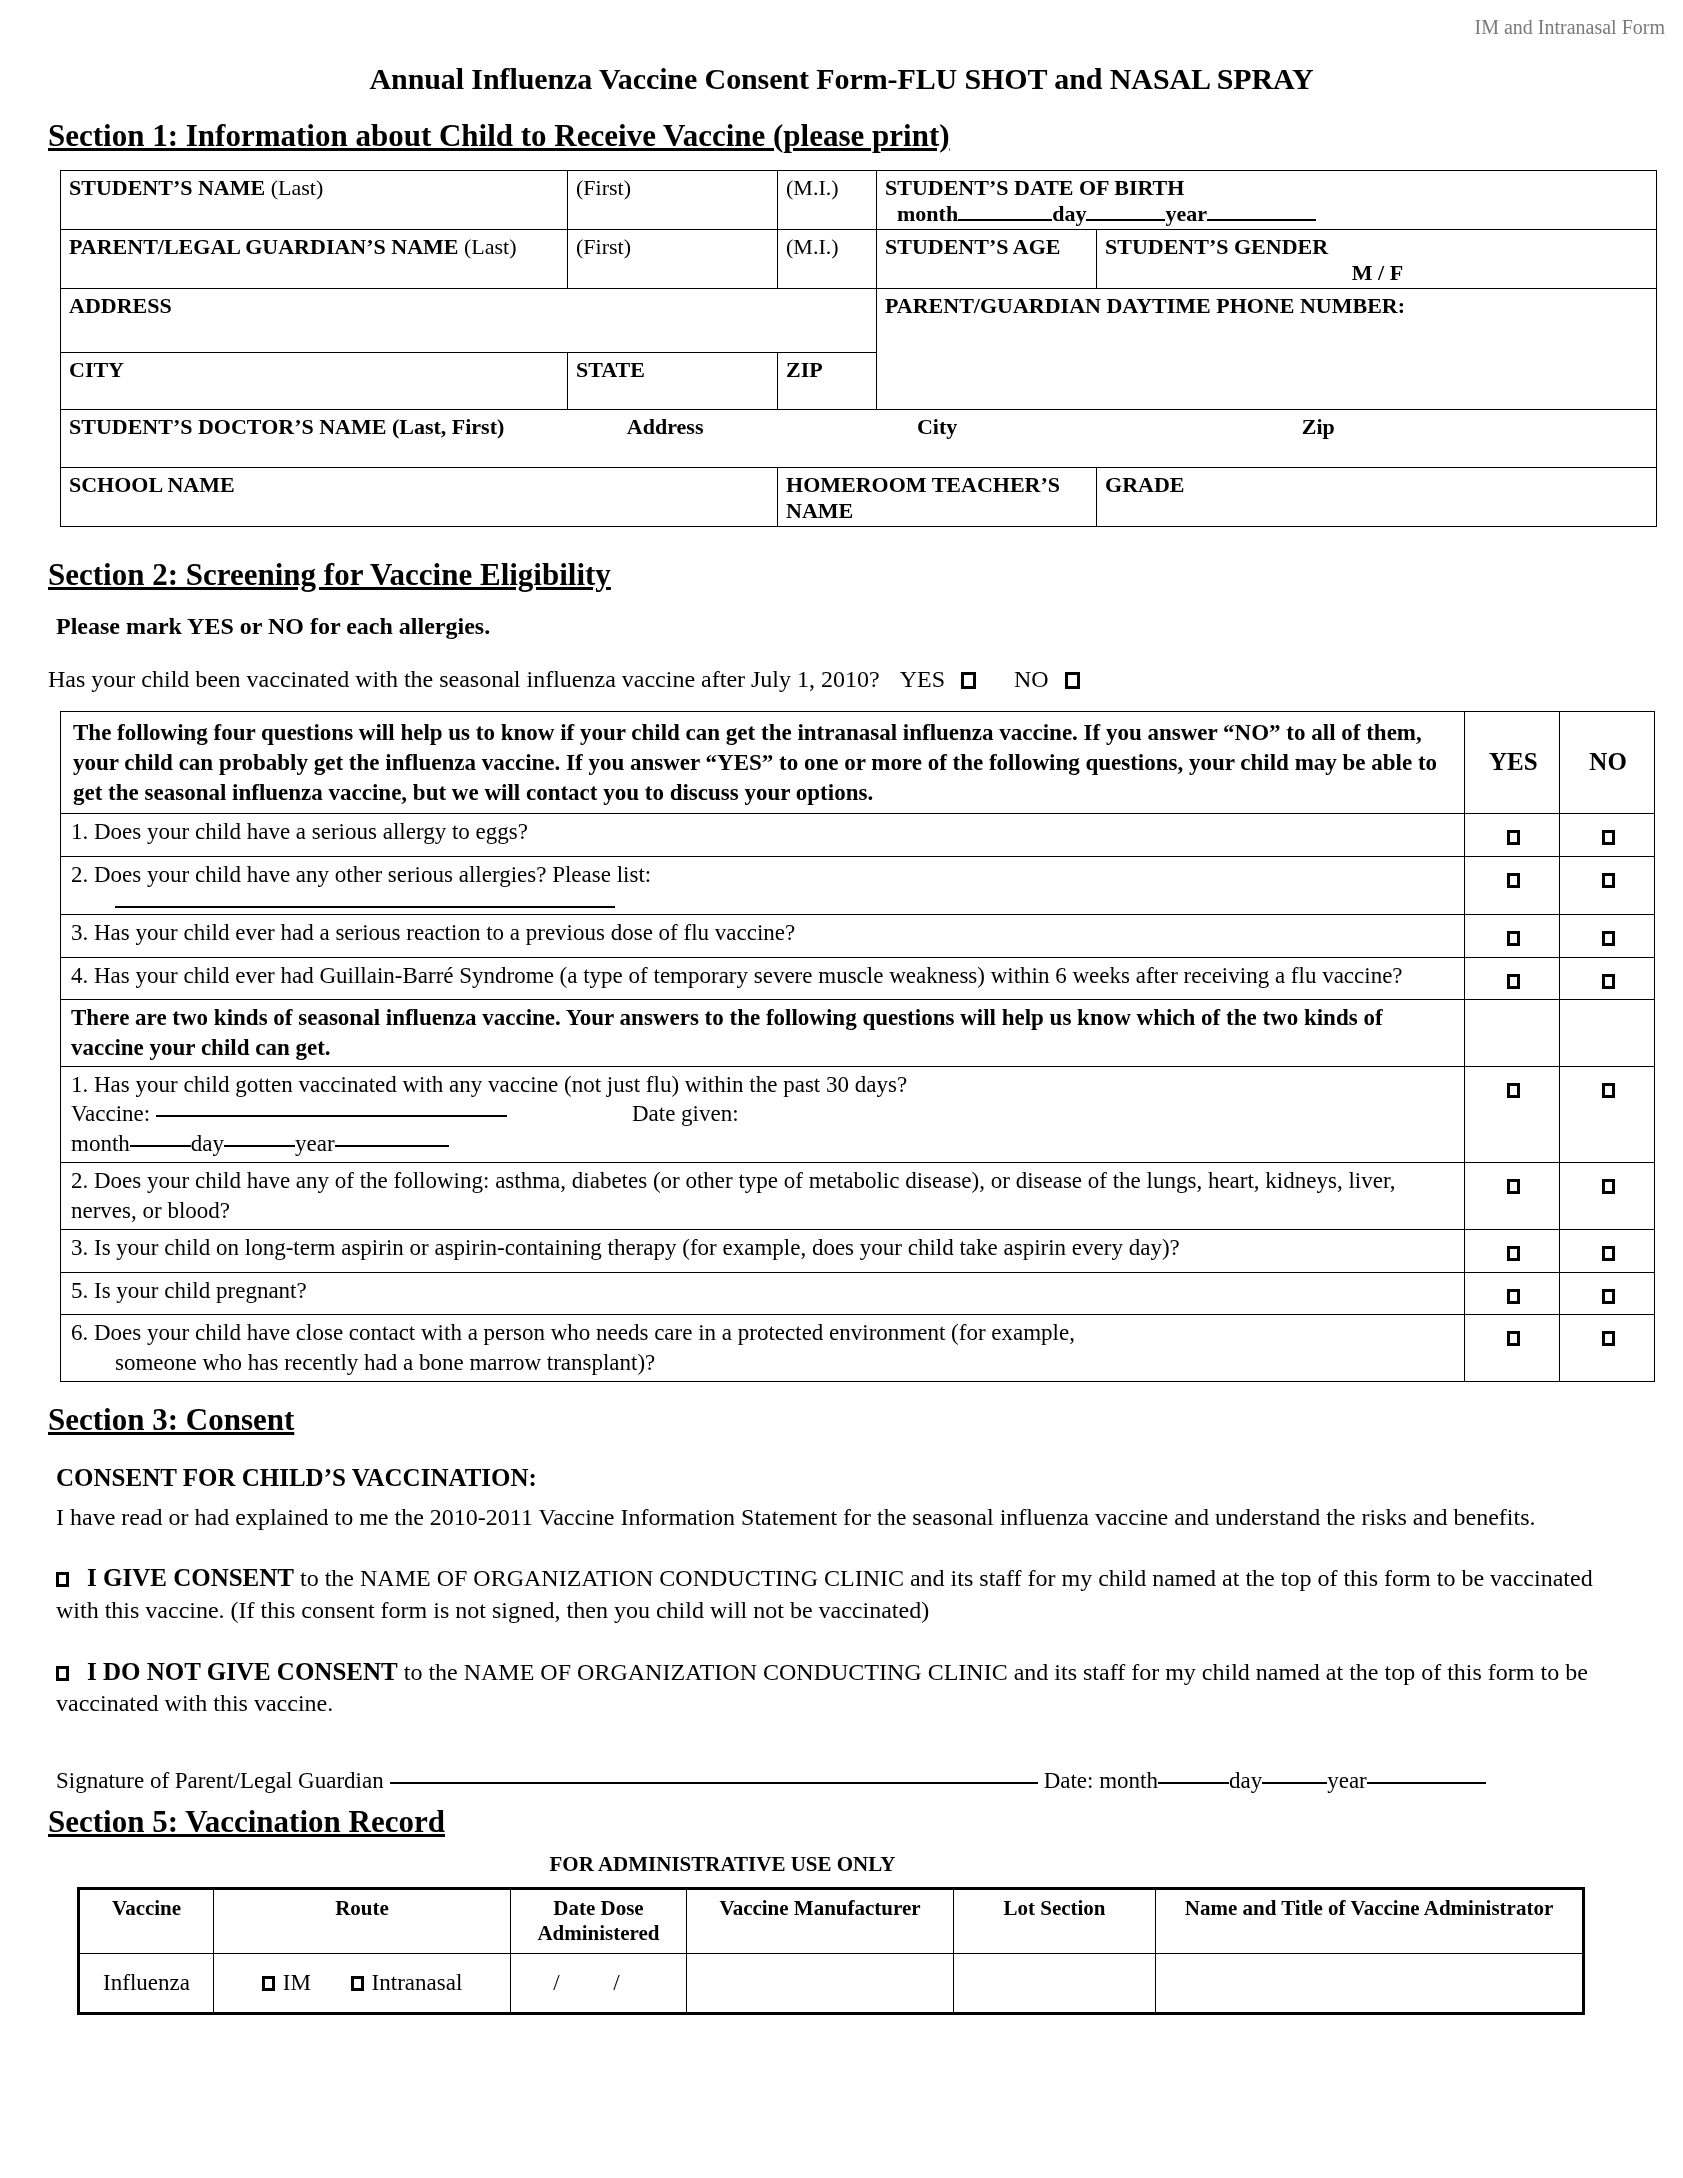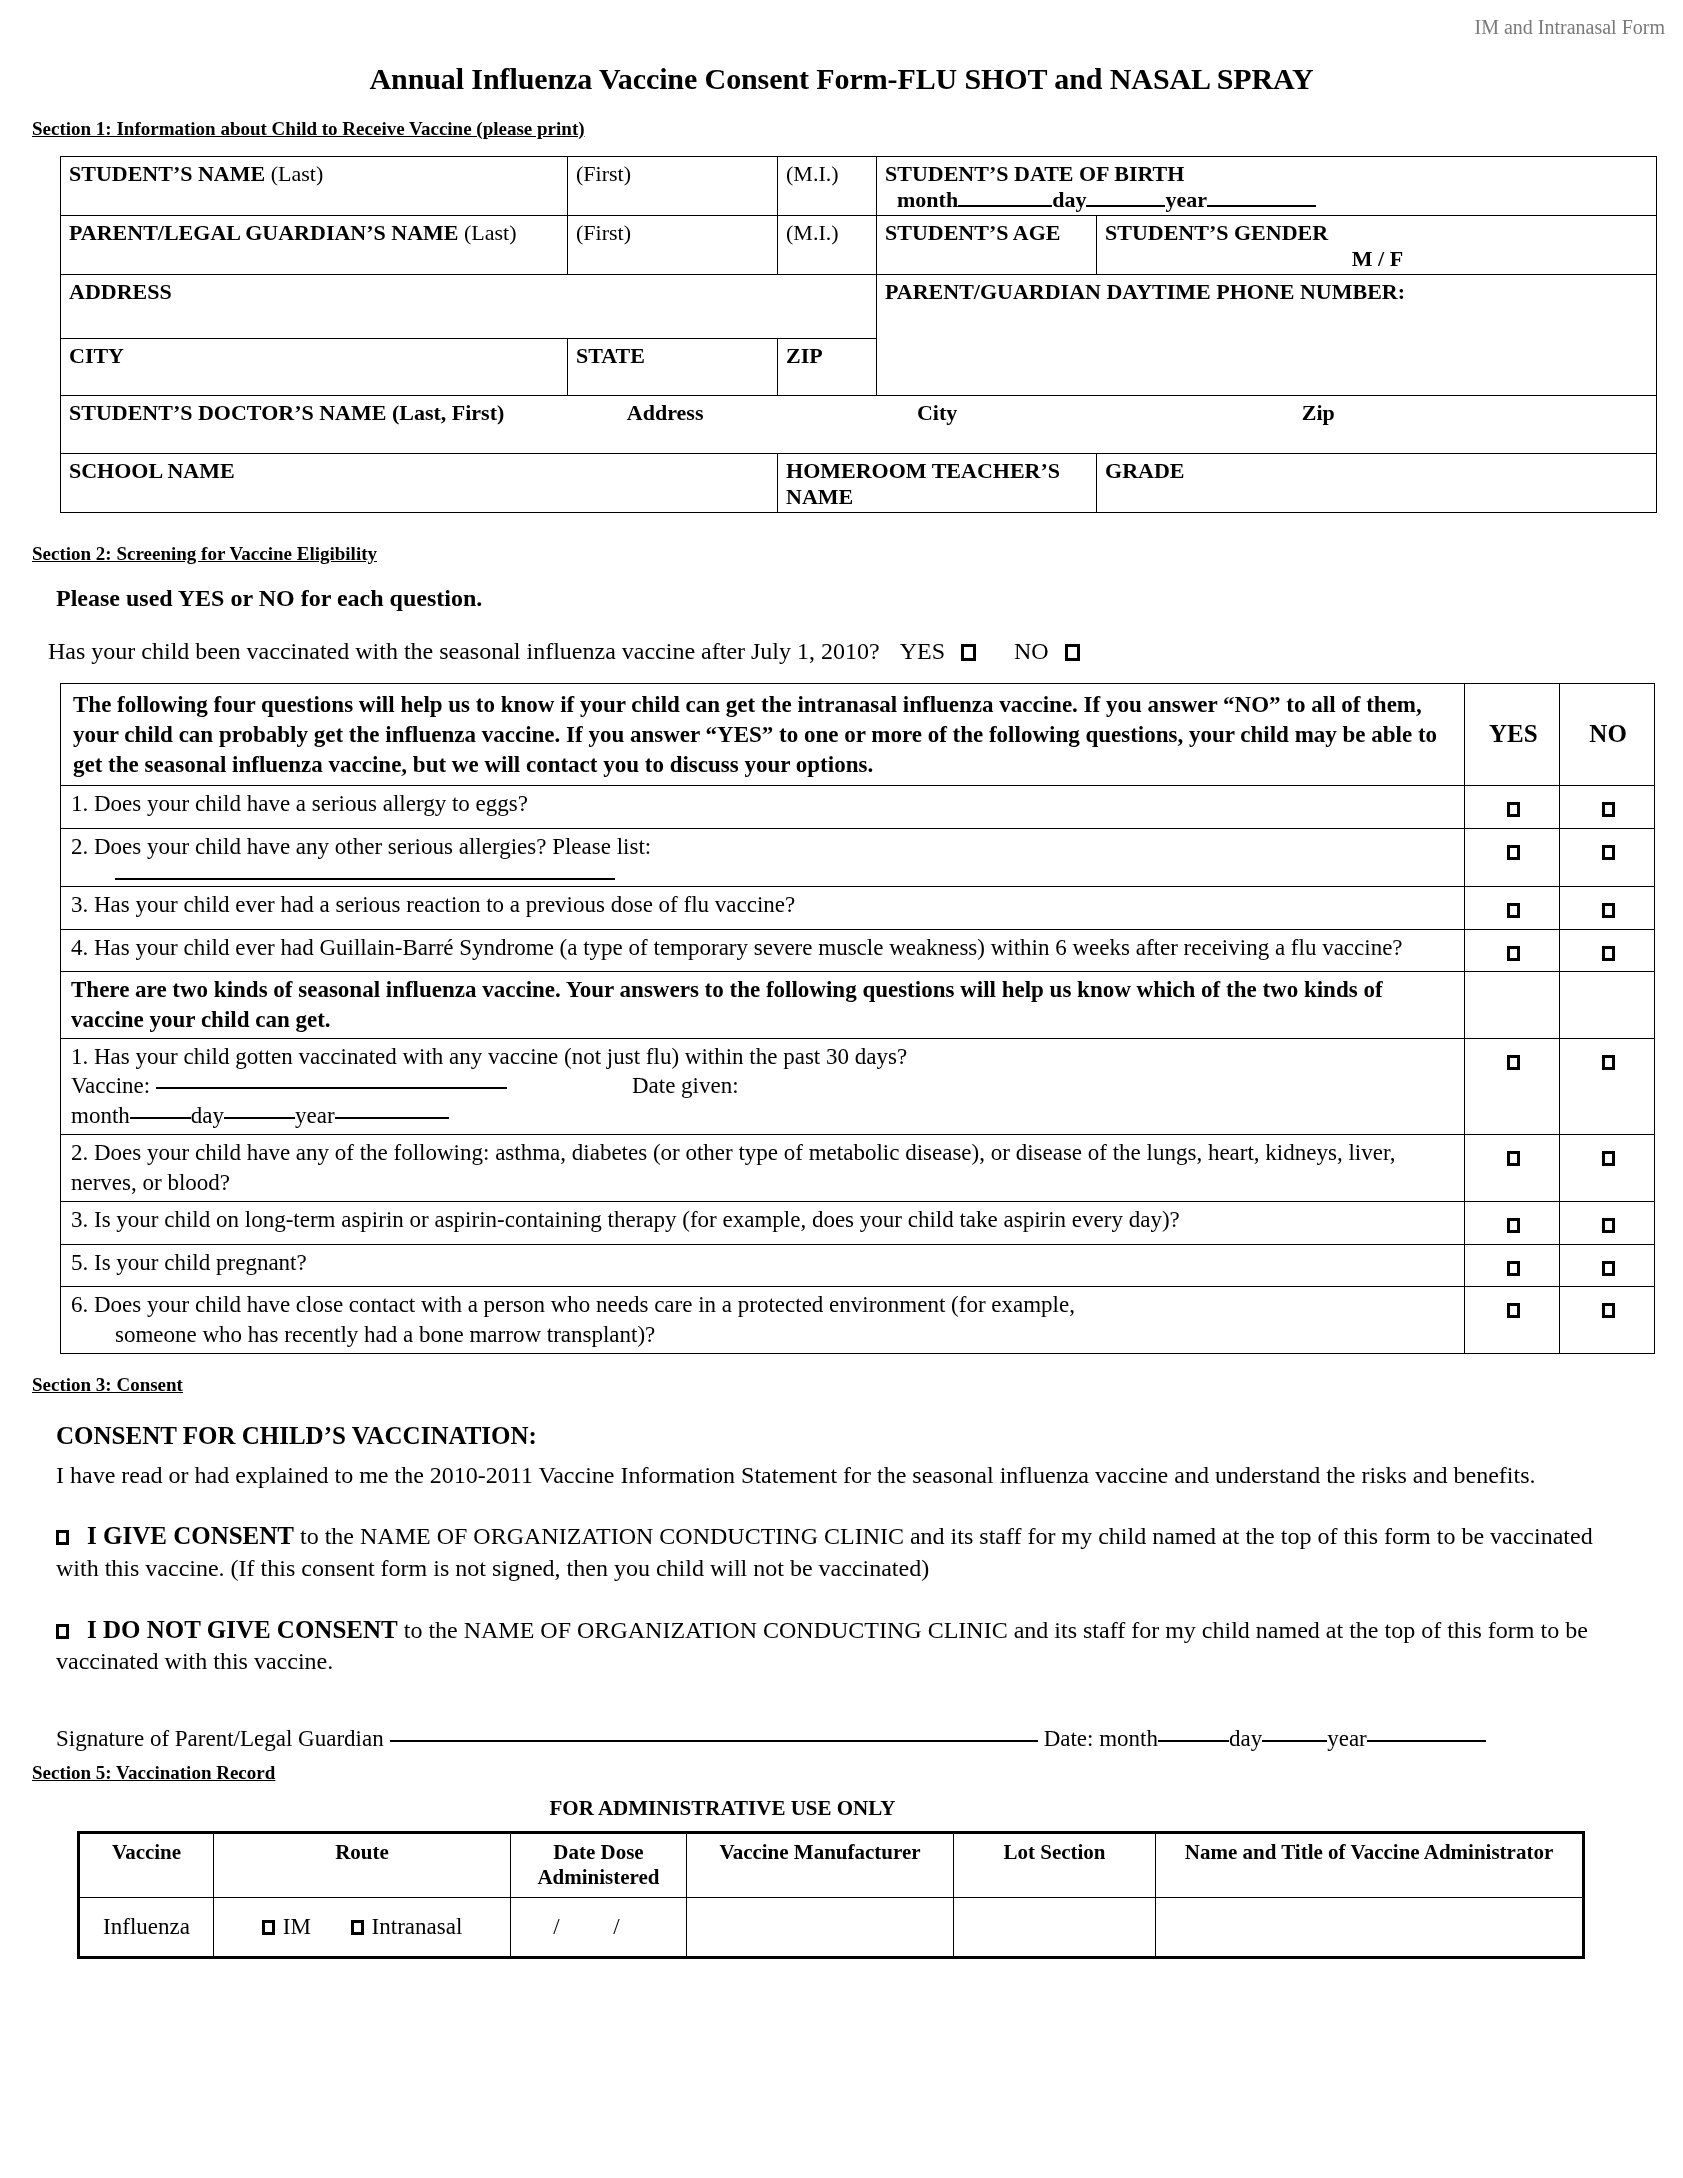"Section 1: Information about Child" .section-head { font-size: 19px -> 31px; margin: 22px 0 0 16px -> 22px 0 0 32px }
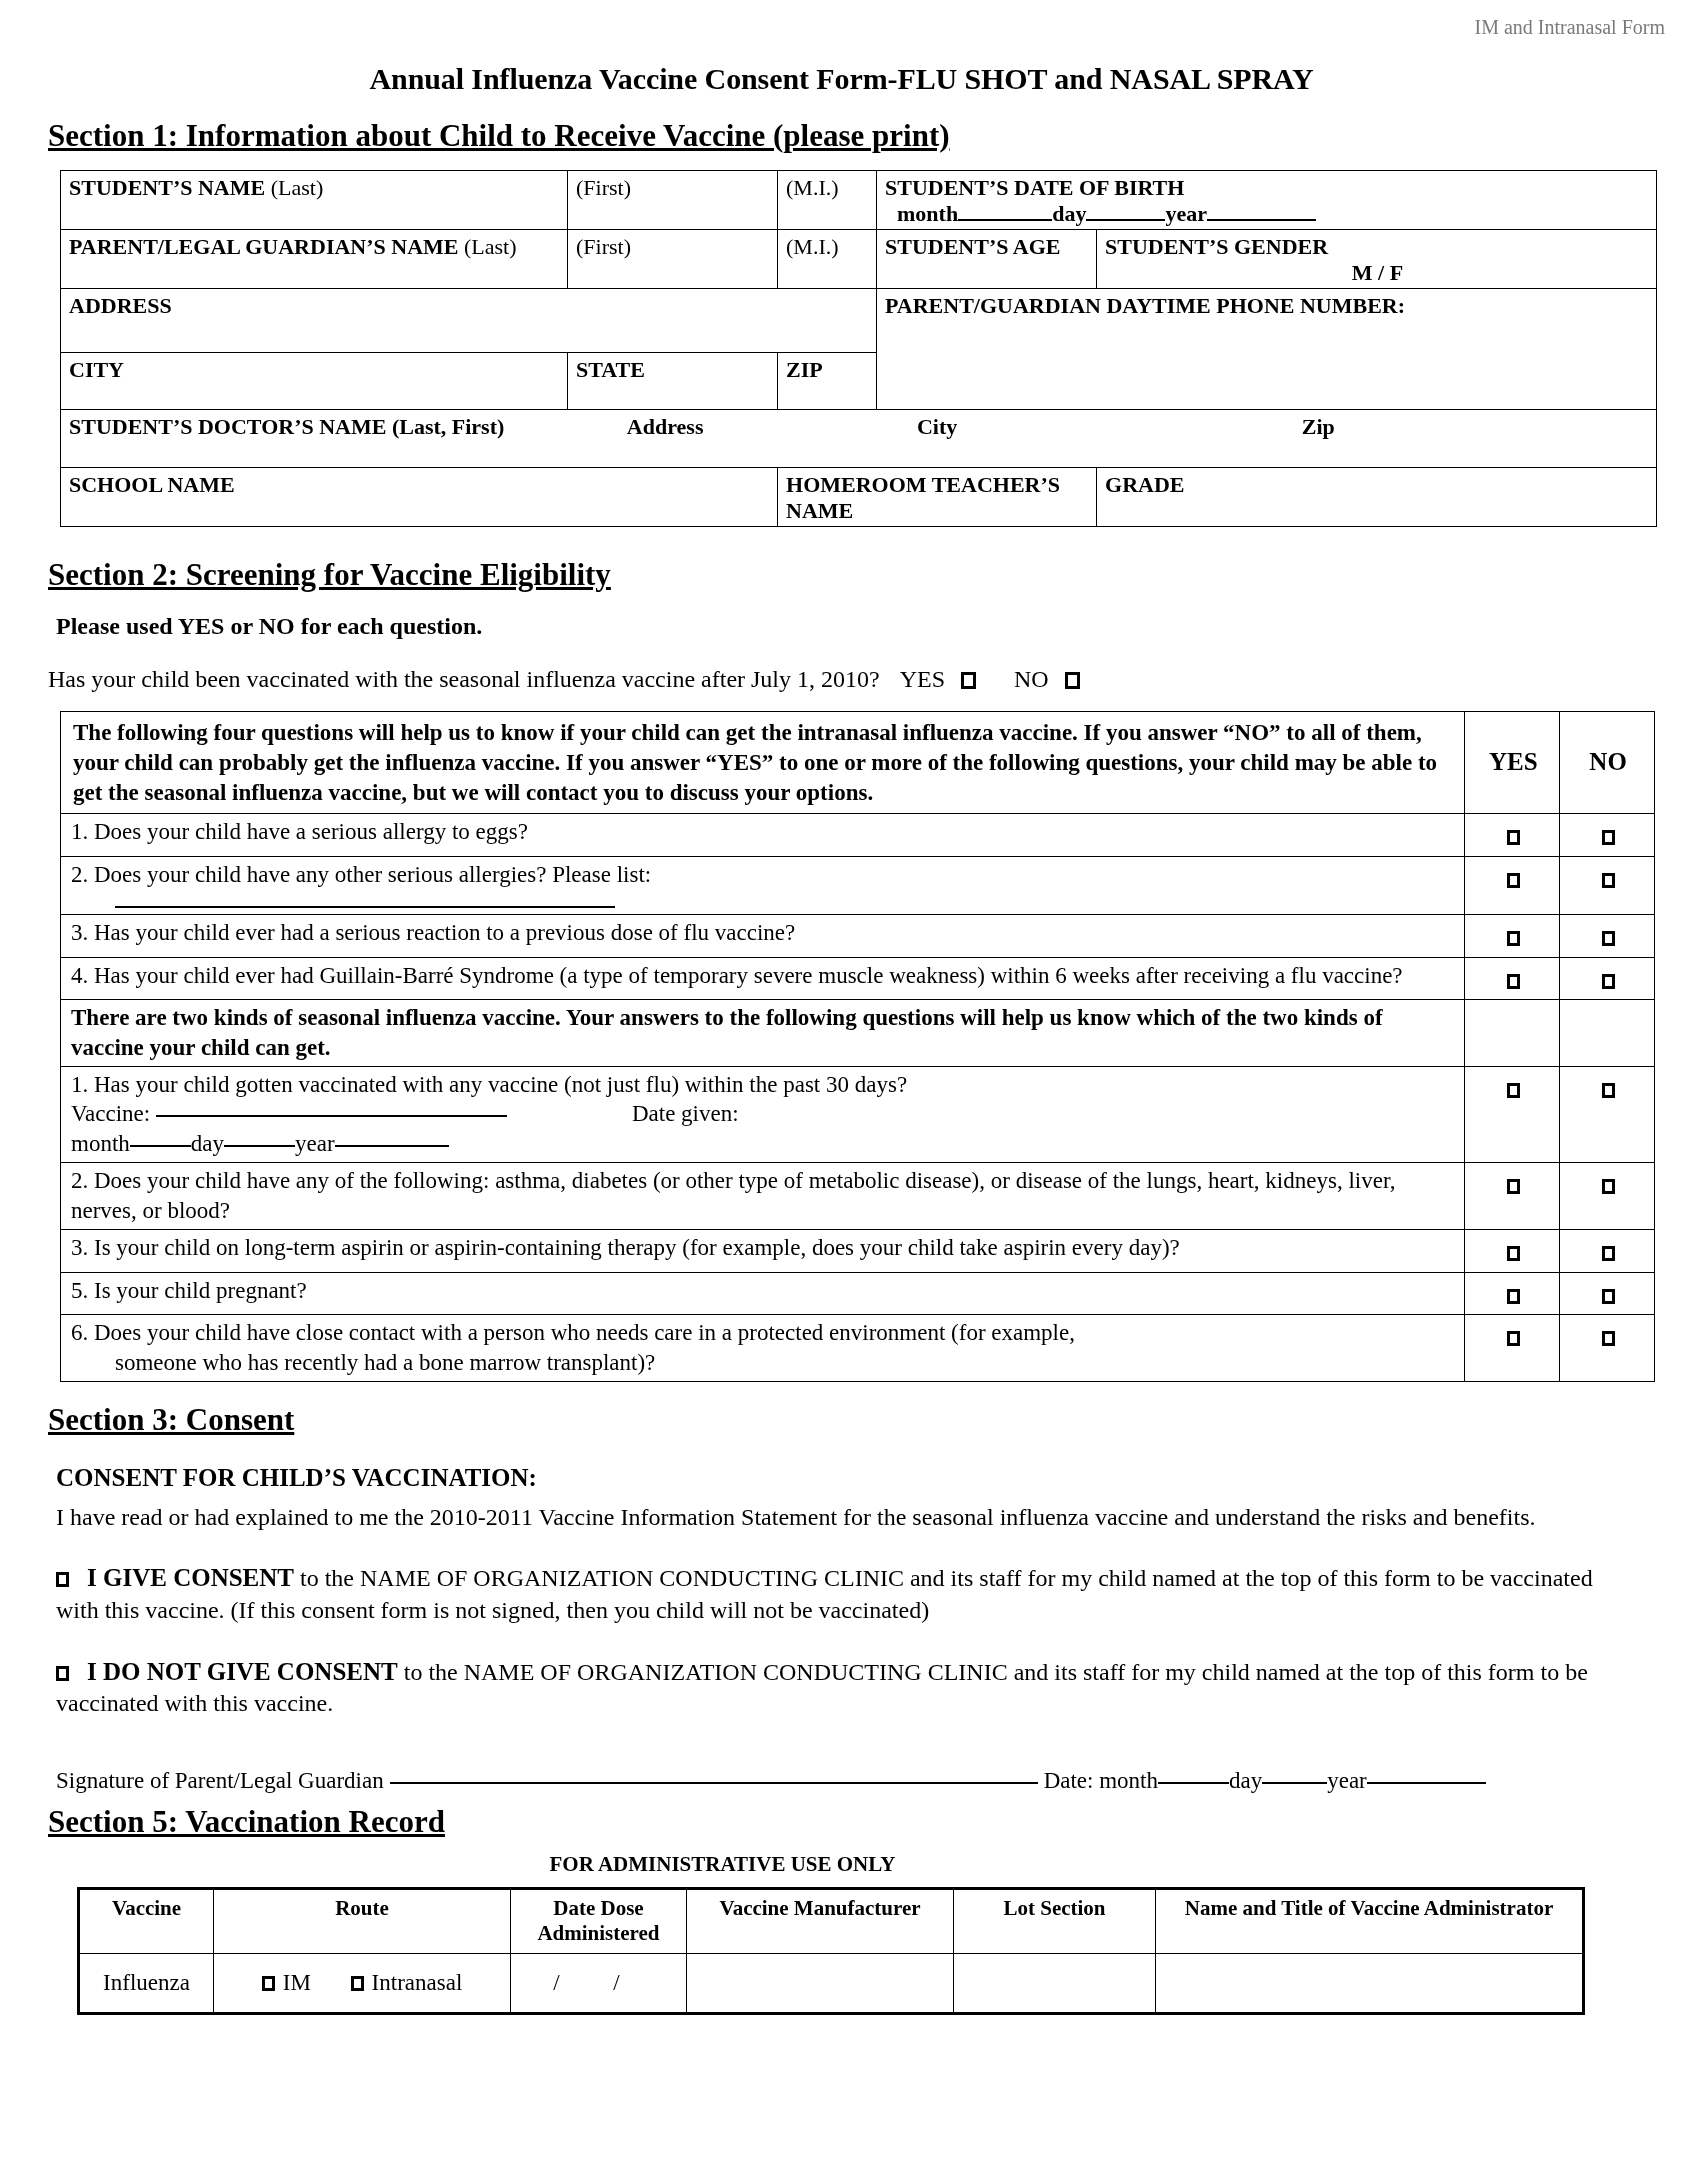"Please used YES or NO" div.para-bold { text: used YES or NO for each question -> mark YES or NO for each allergies }
